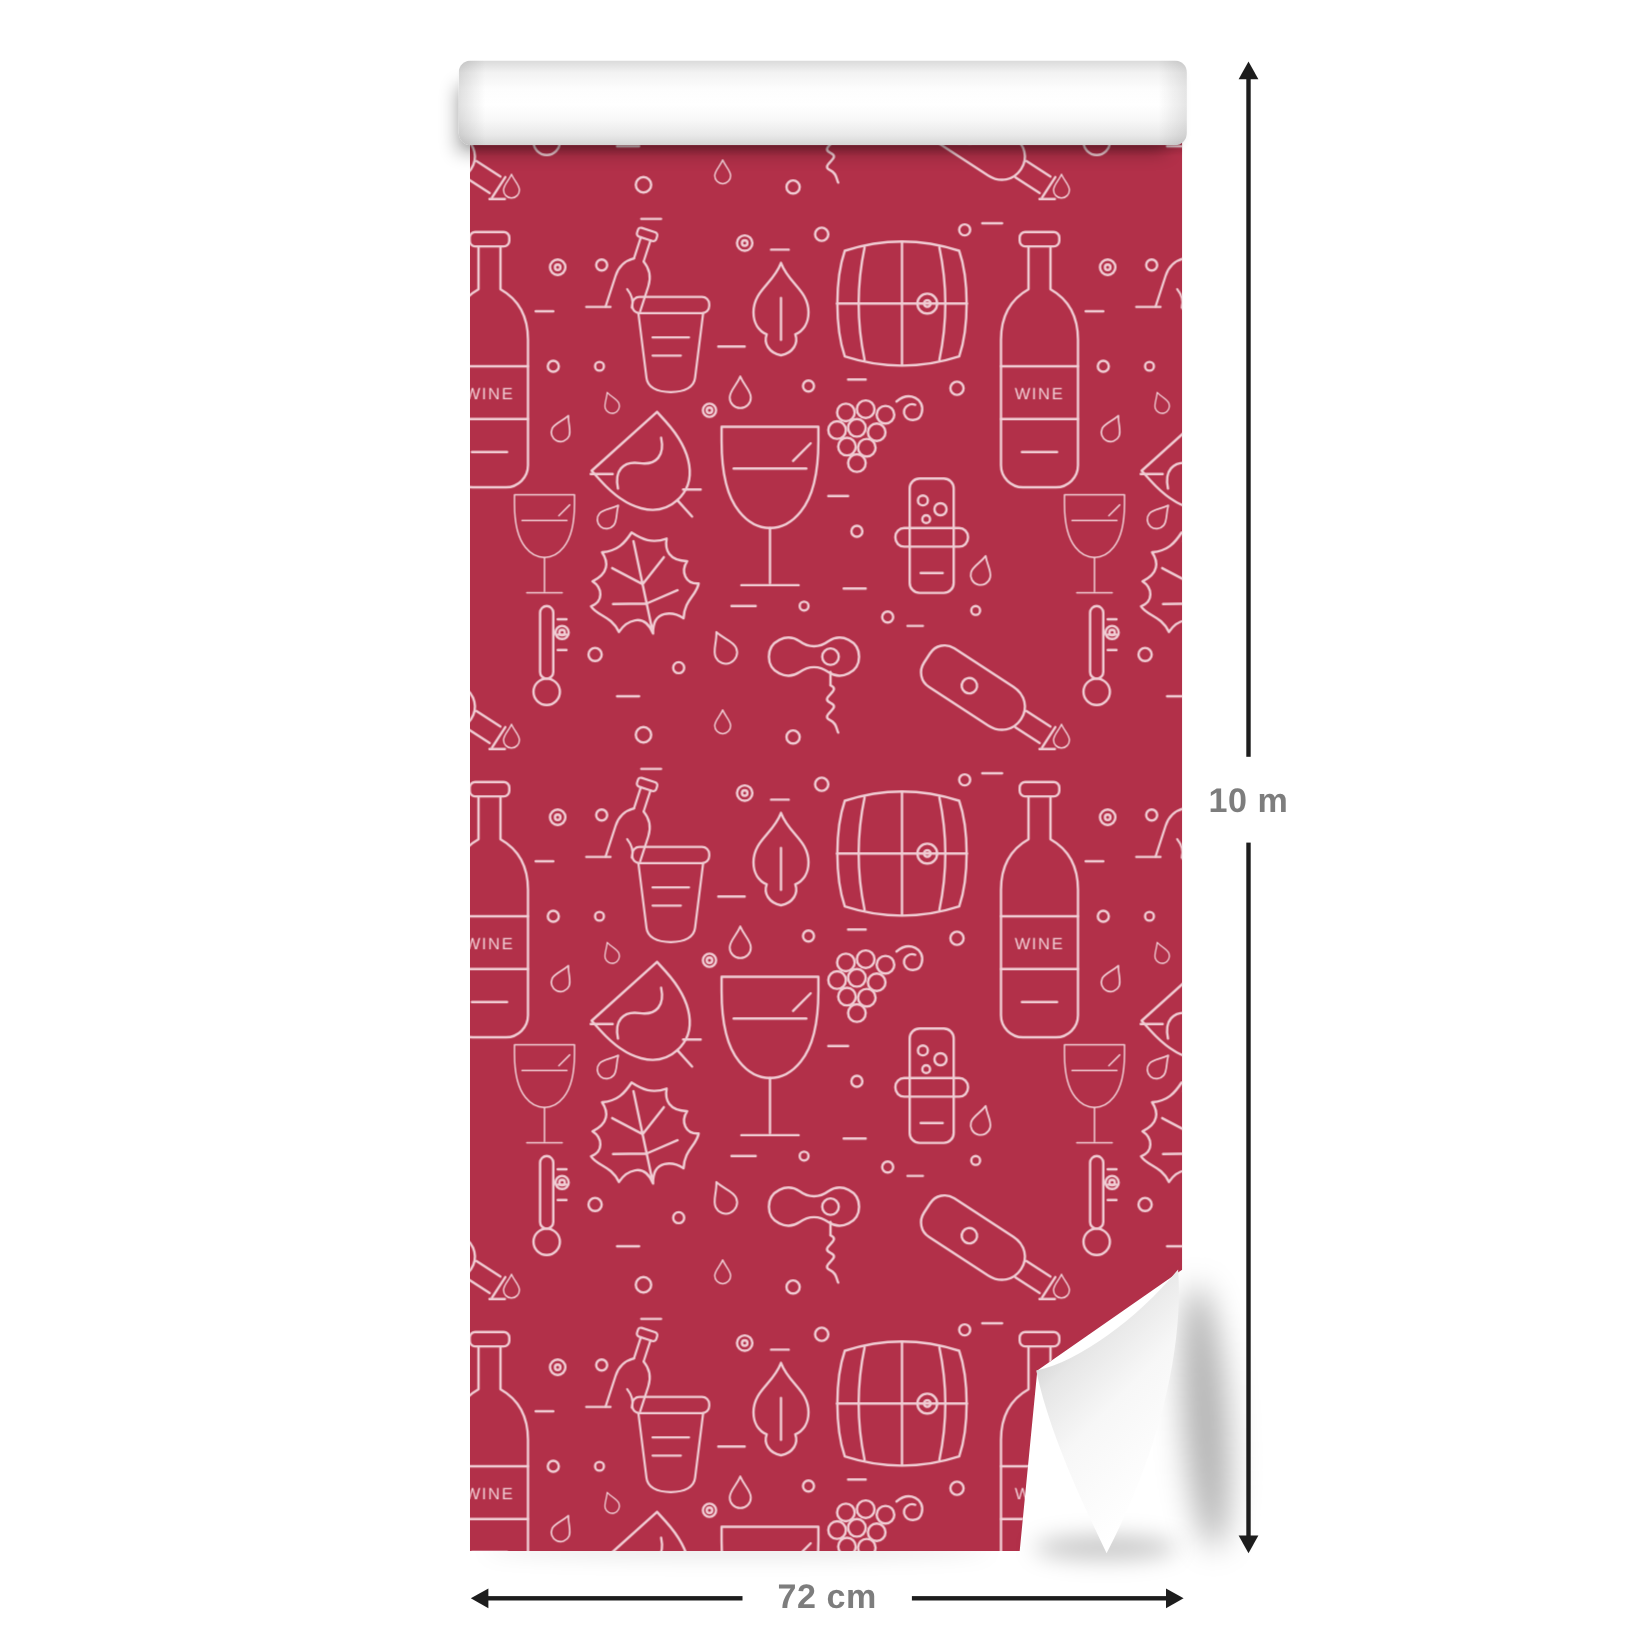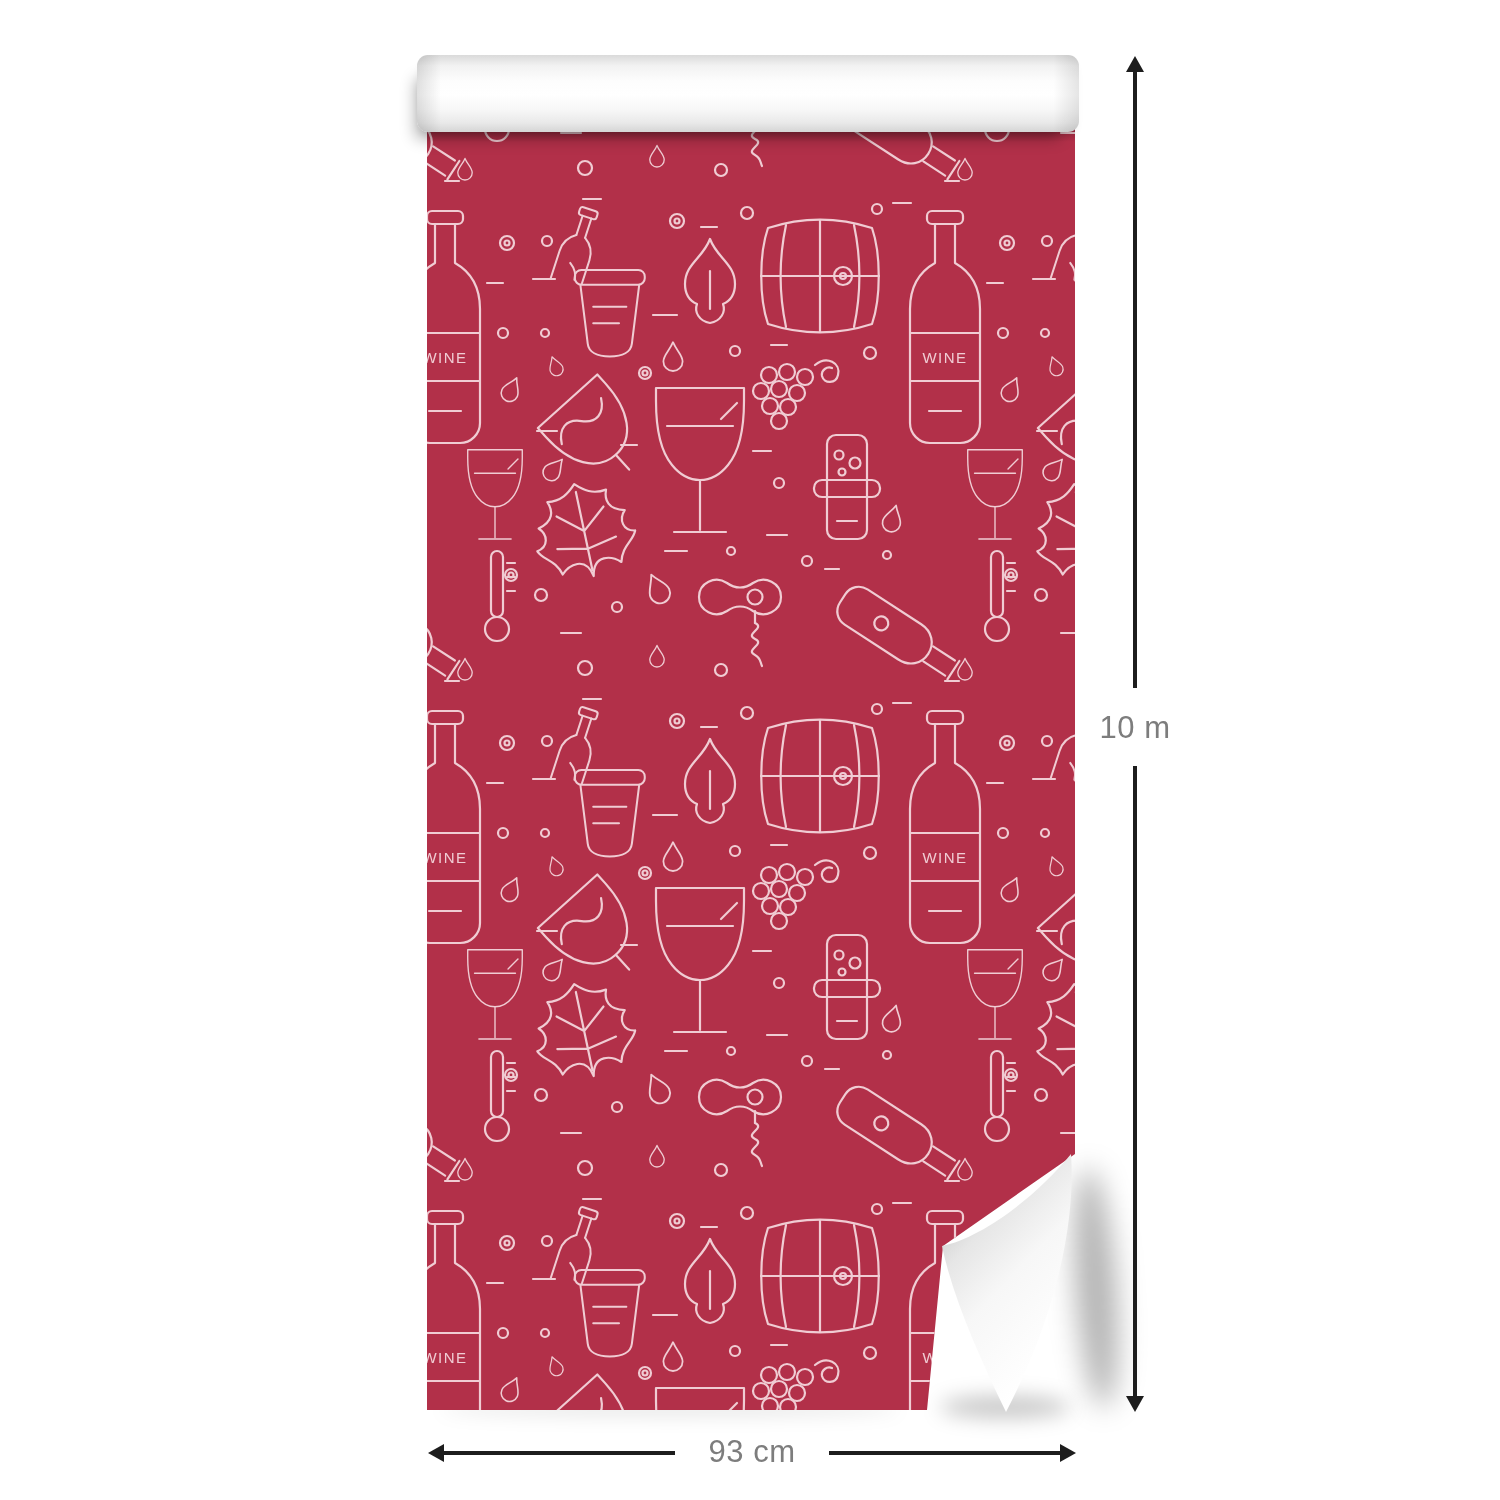"10 m" .dim-label { font-weight: 400 -> 700 }
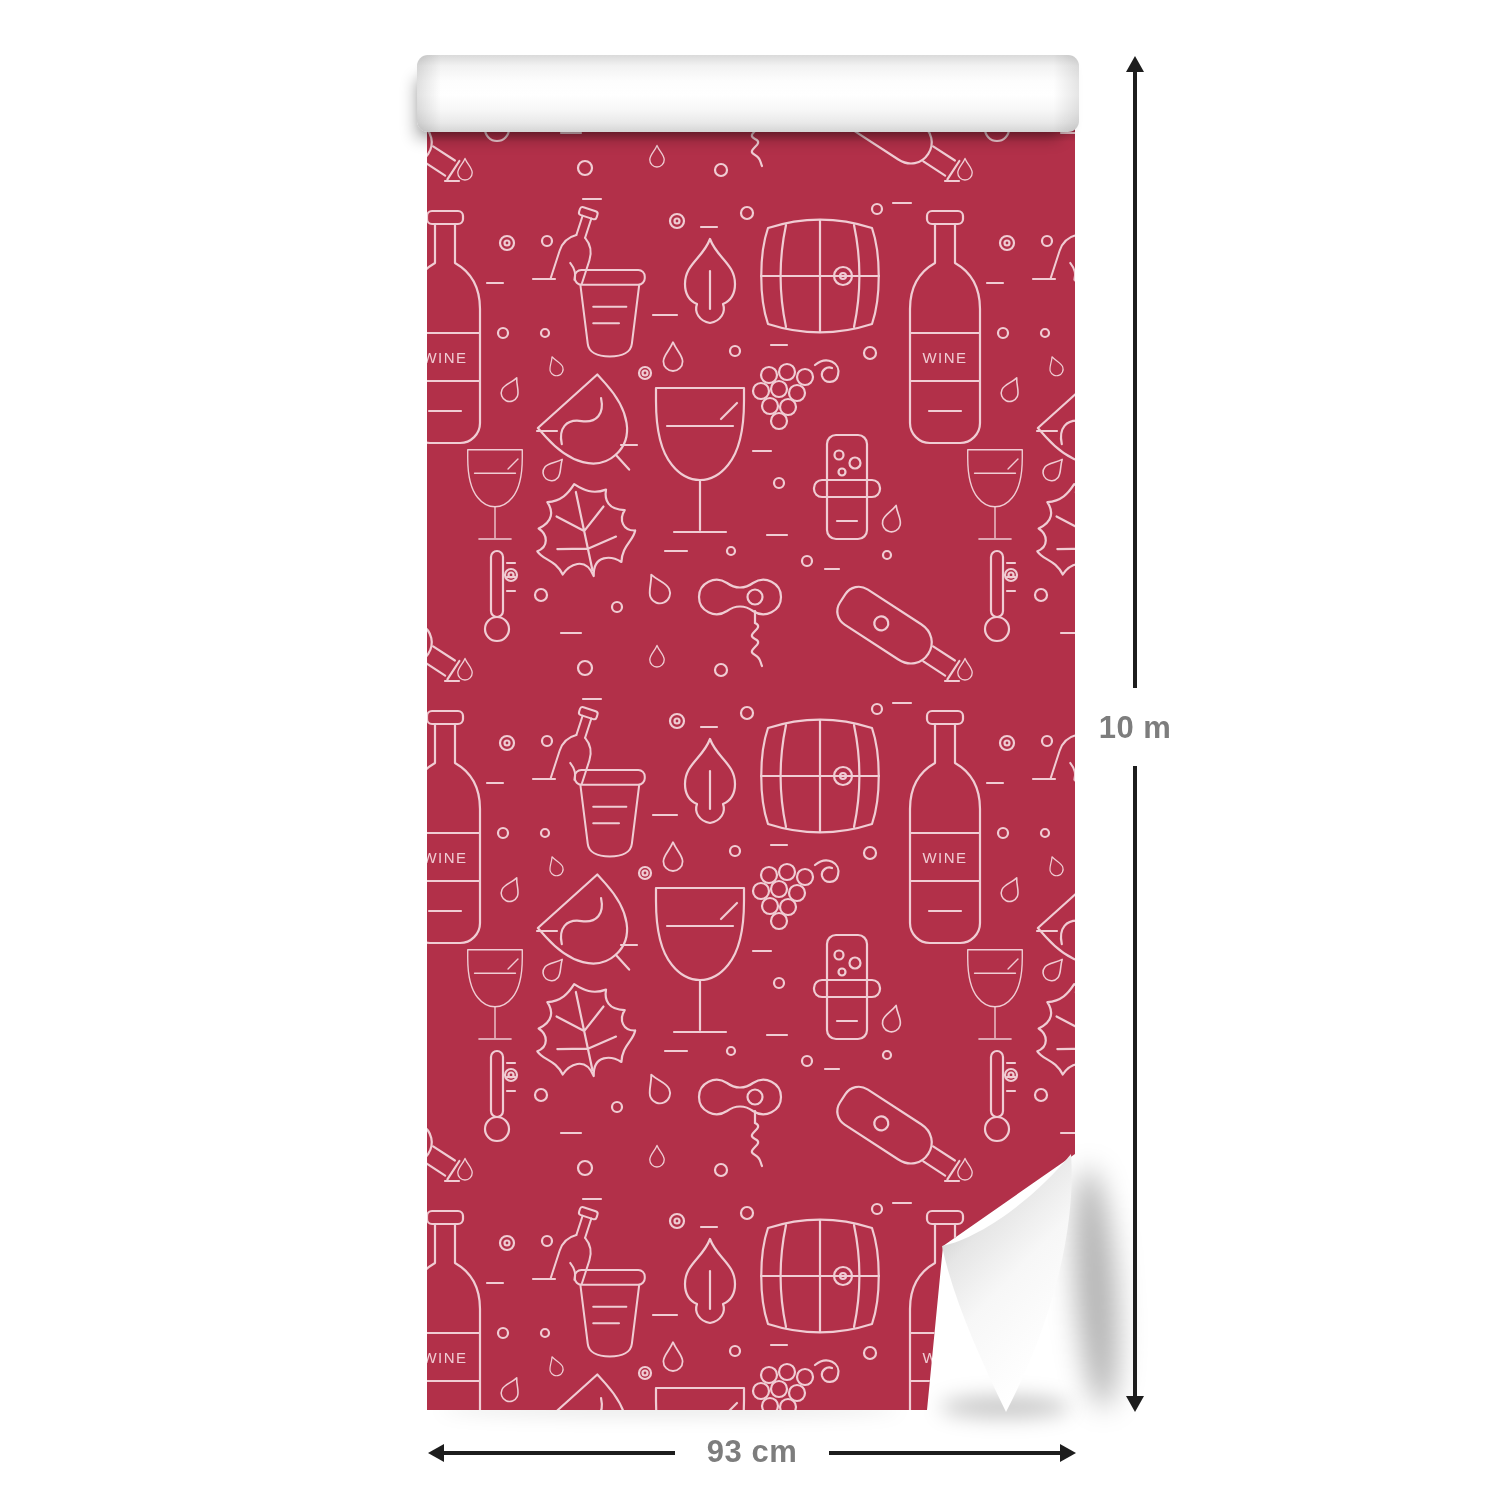"93 cm" div.dim-label { text: 93 -> 72 }
